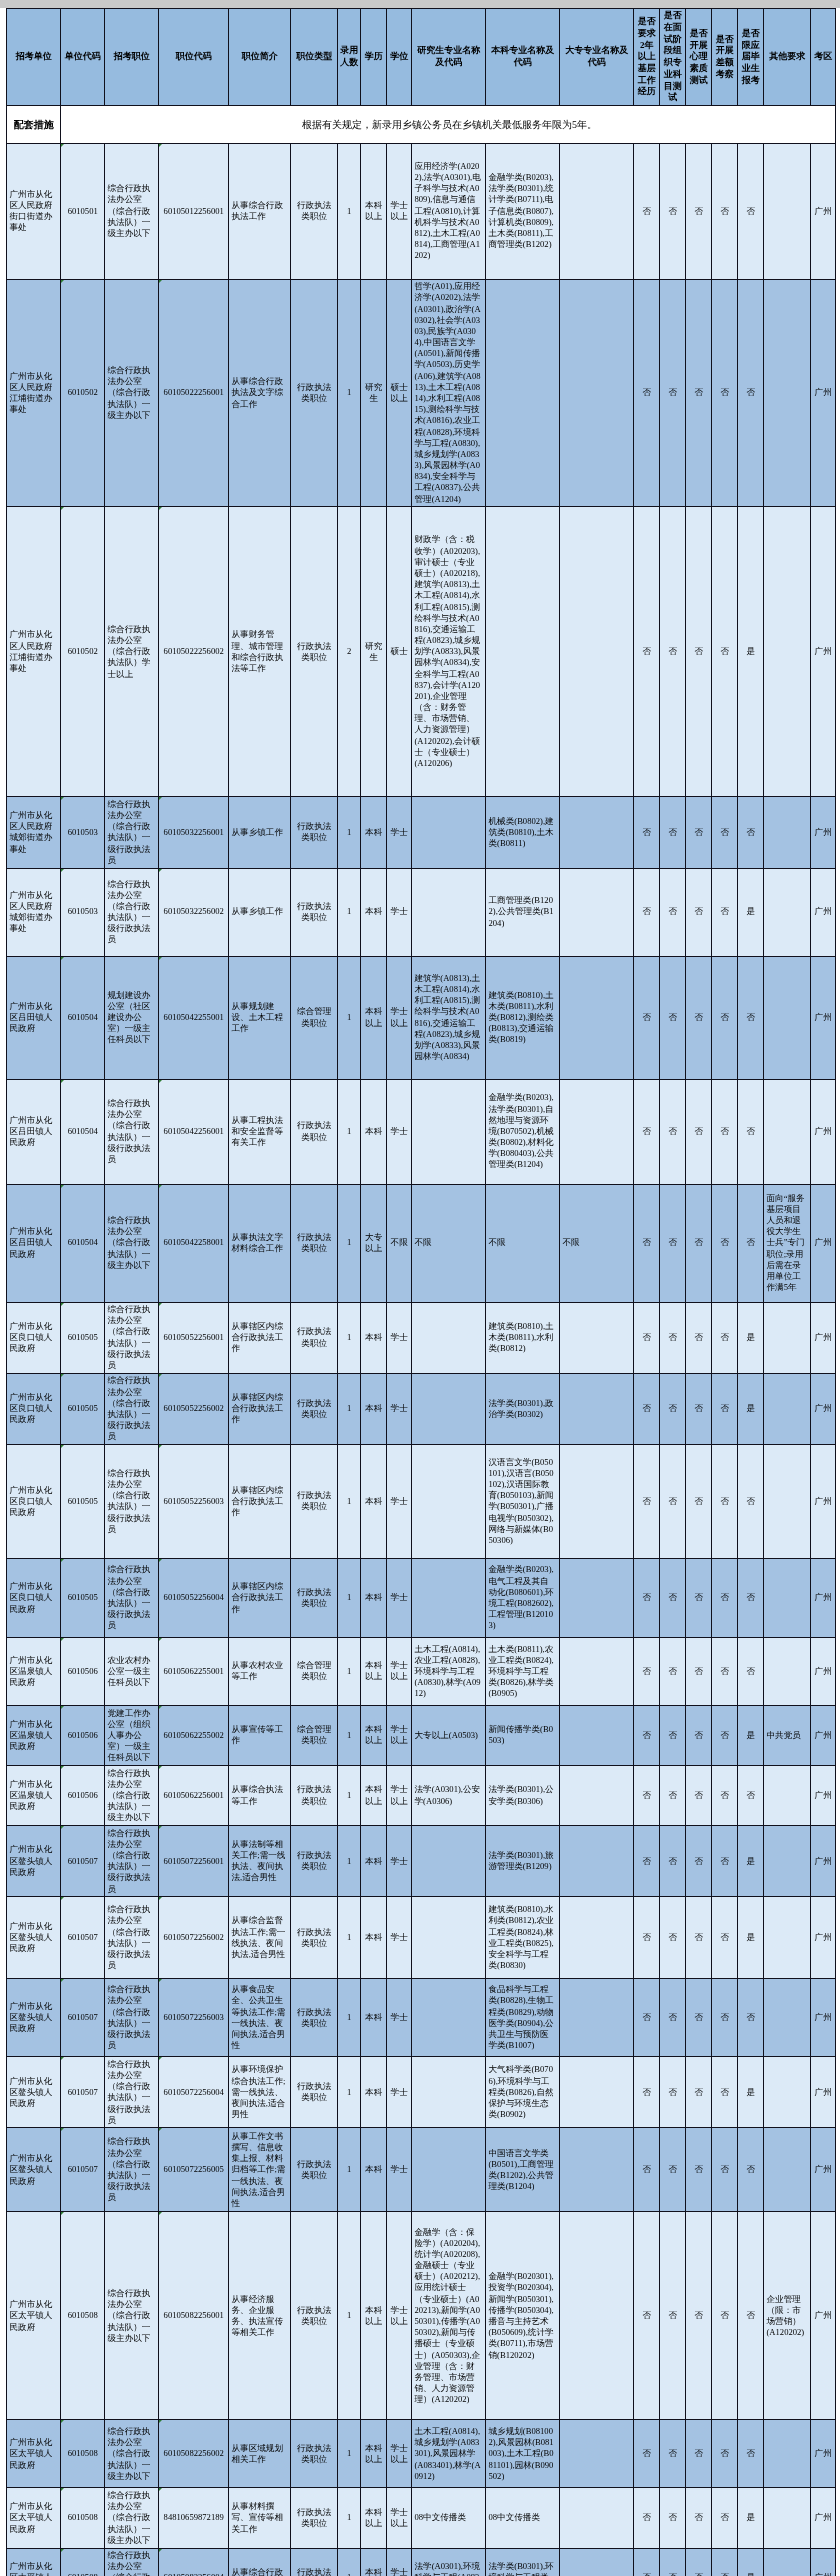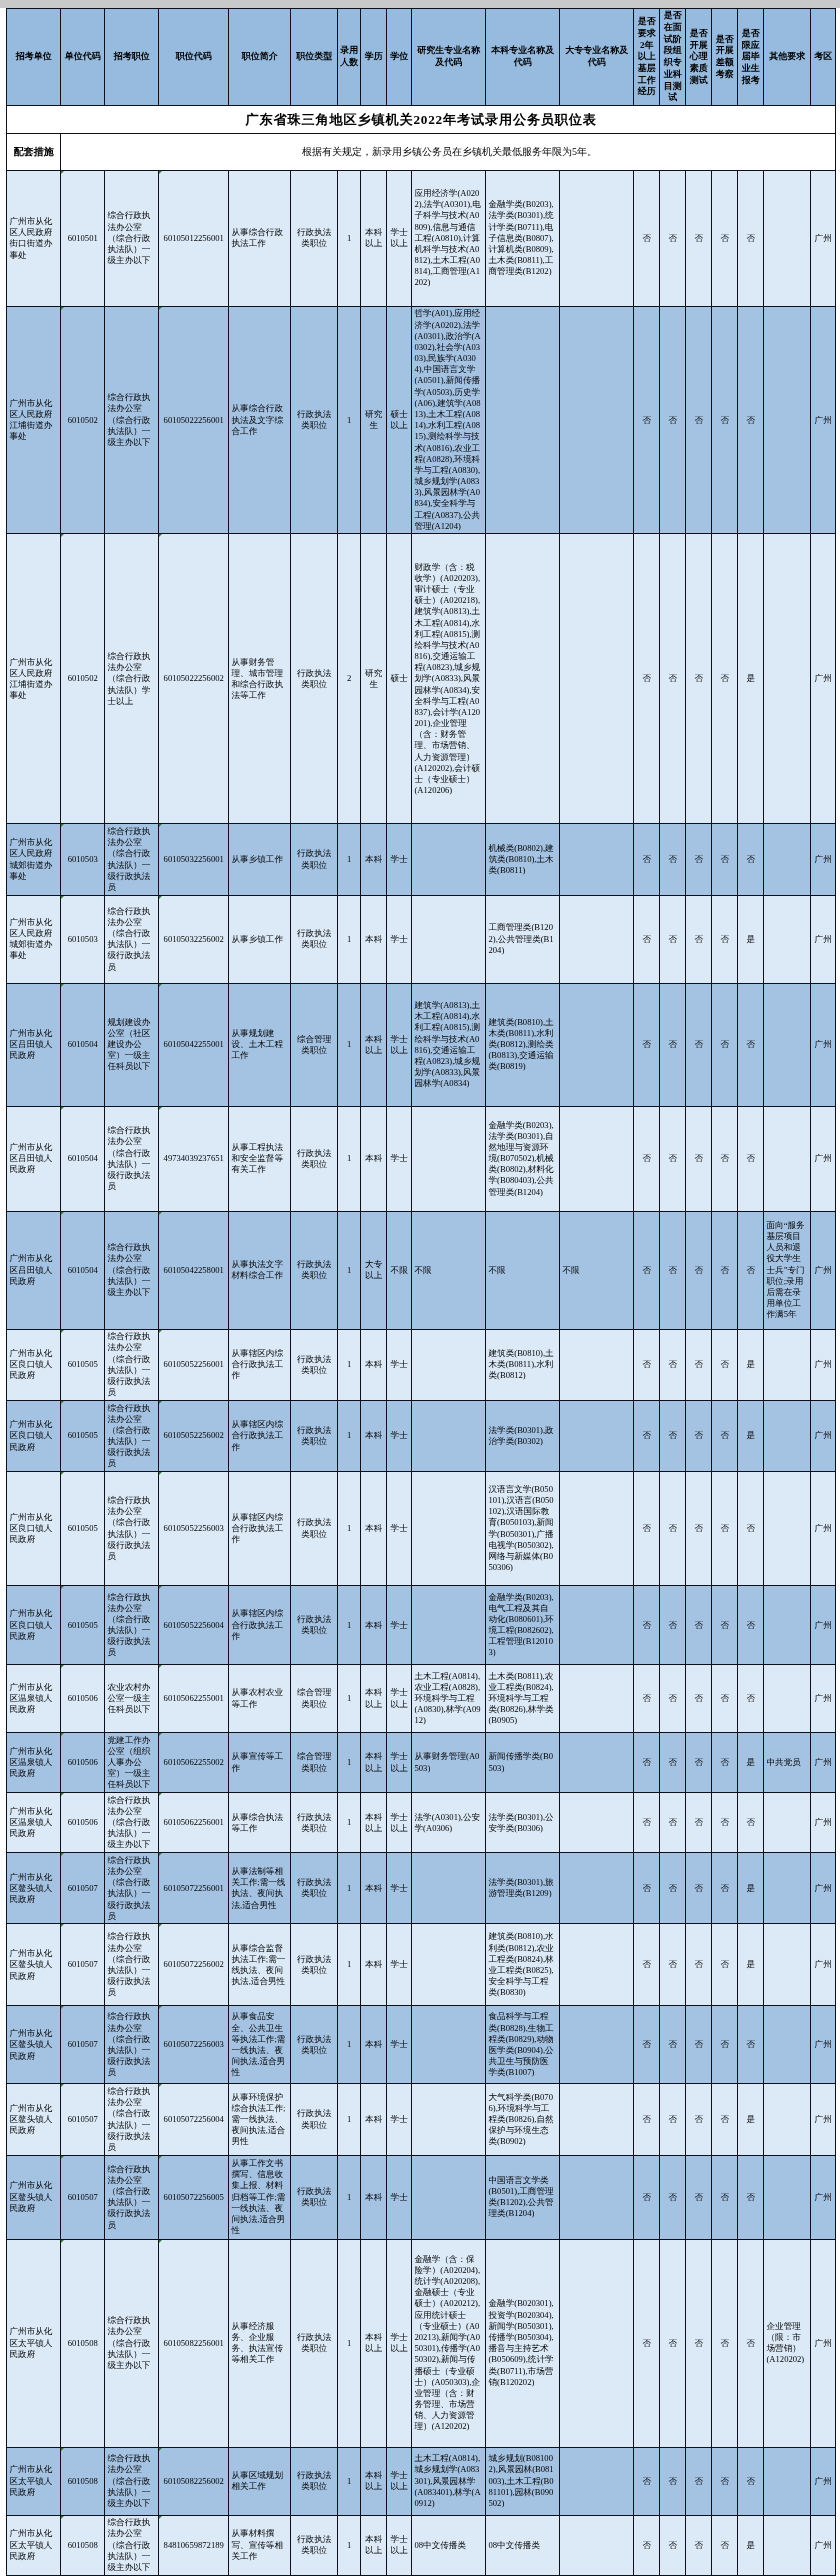"广东省珠三角地区乡镇机关2022年考试录用公务员职位表" tr.title-row { html: <tr> <td>广东省珠三角地区乡镇机关2022年考试录用公务员职位表</td> </tr> -> none }
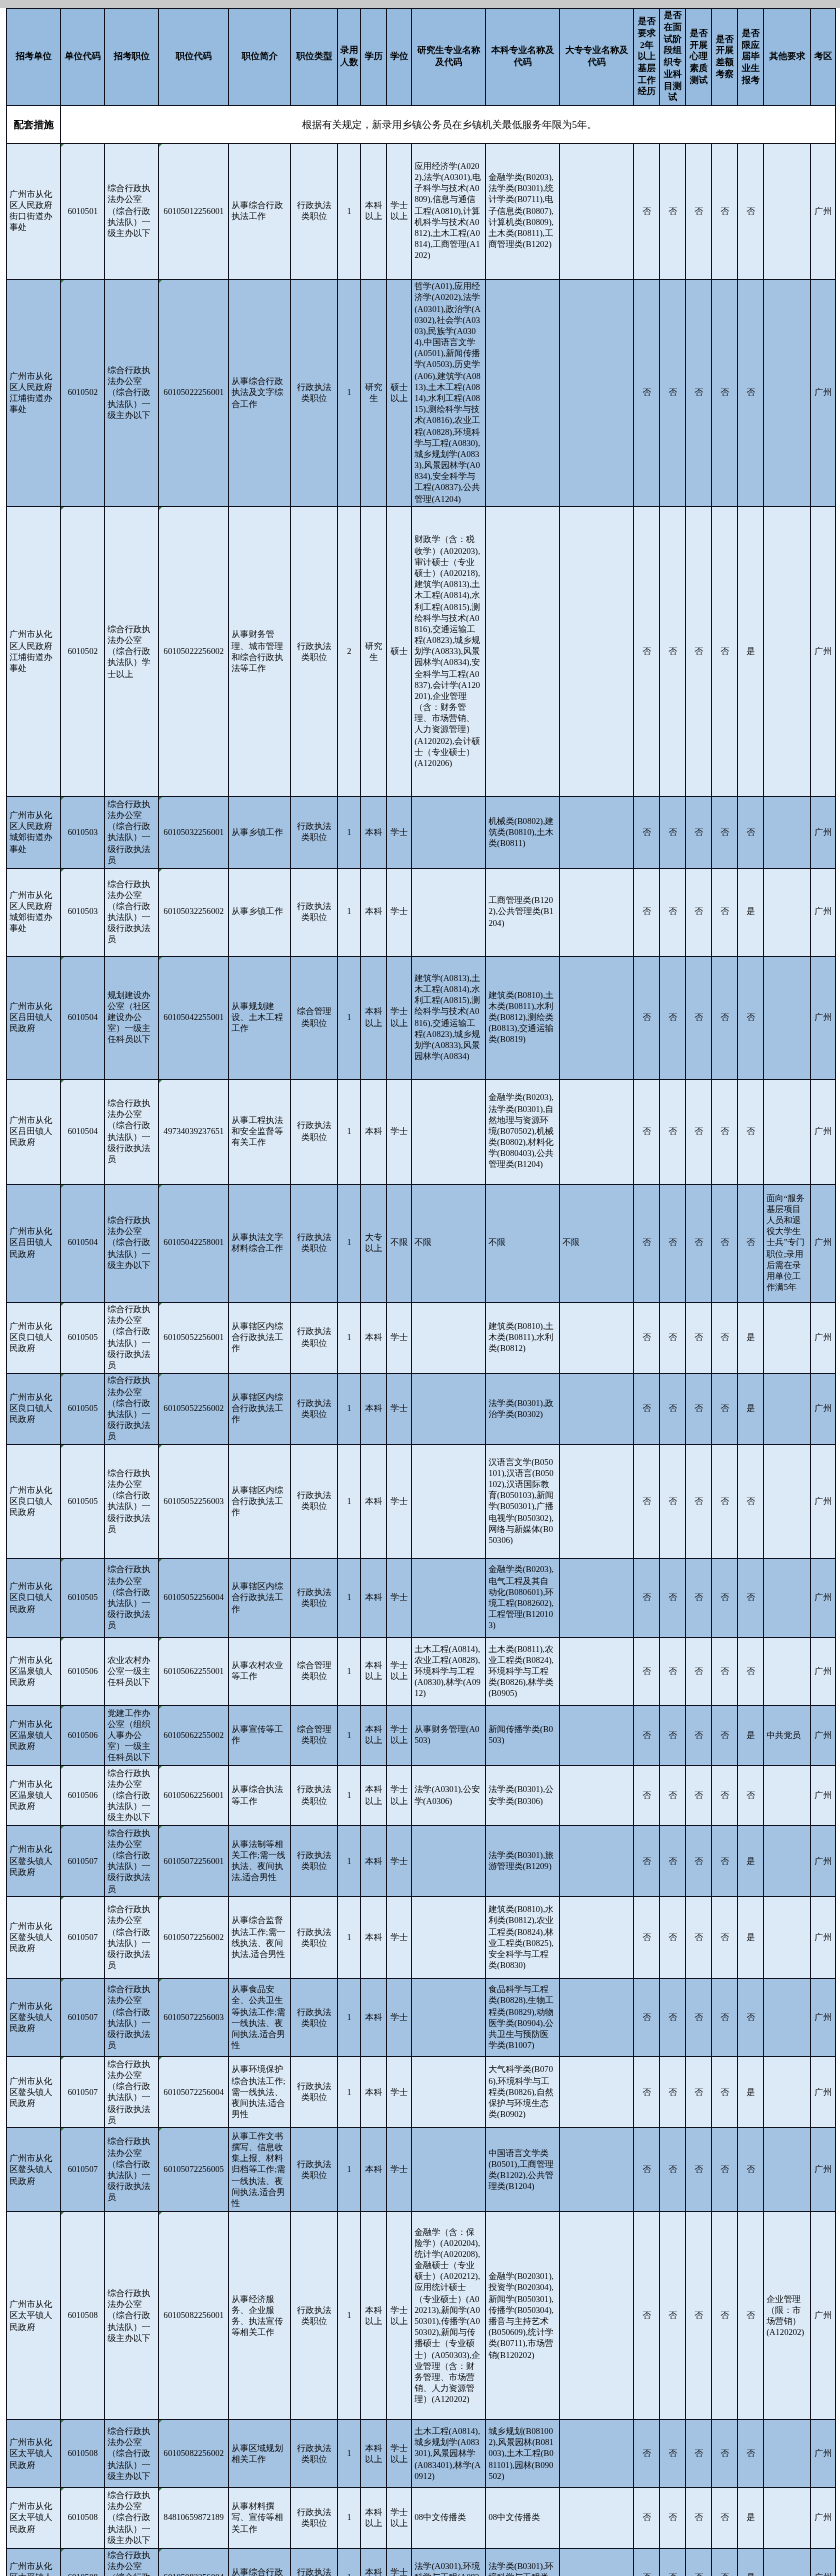"49734039237651" td.tc { text: 49734039237651 -> 60105042256001 }
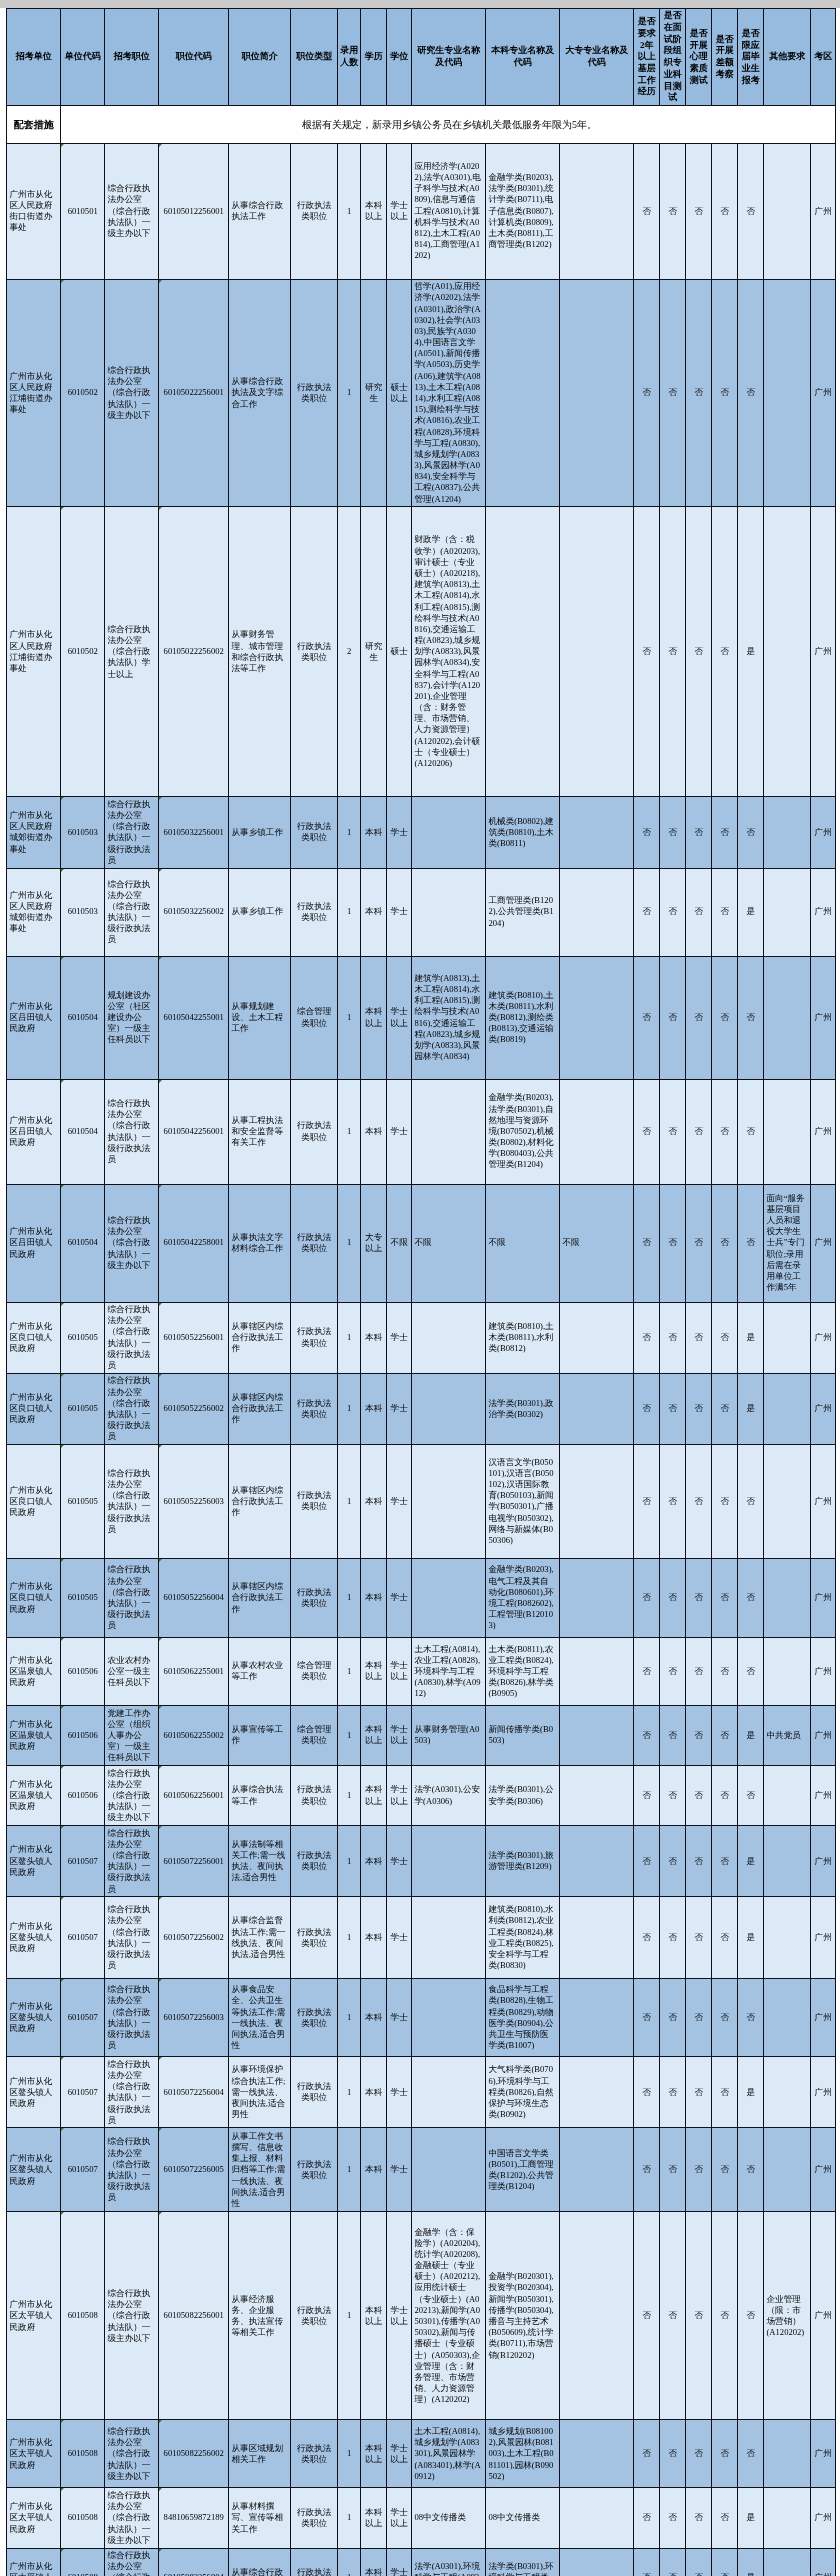"从事财务管理(A0503)" td.tl { text: 从事财务管理 -> 大专以上 }
